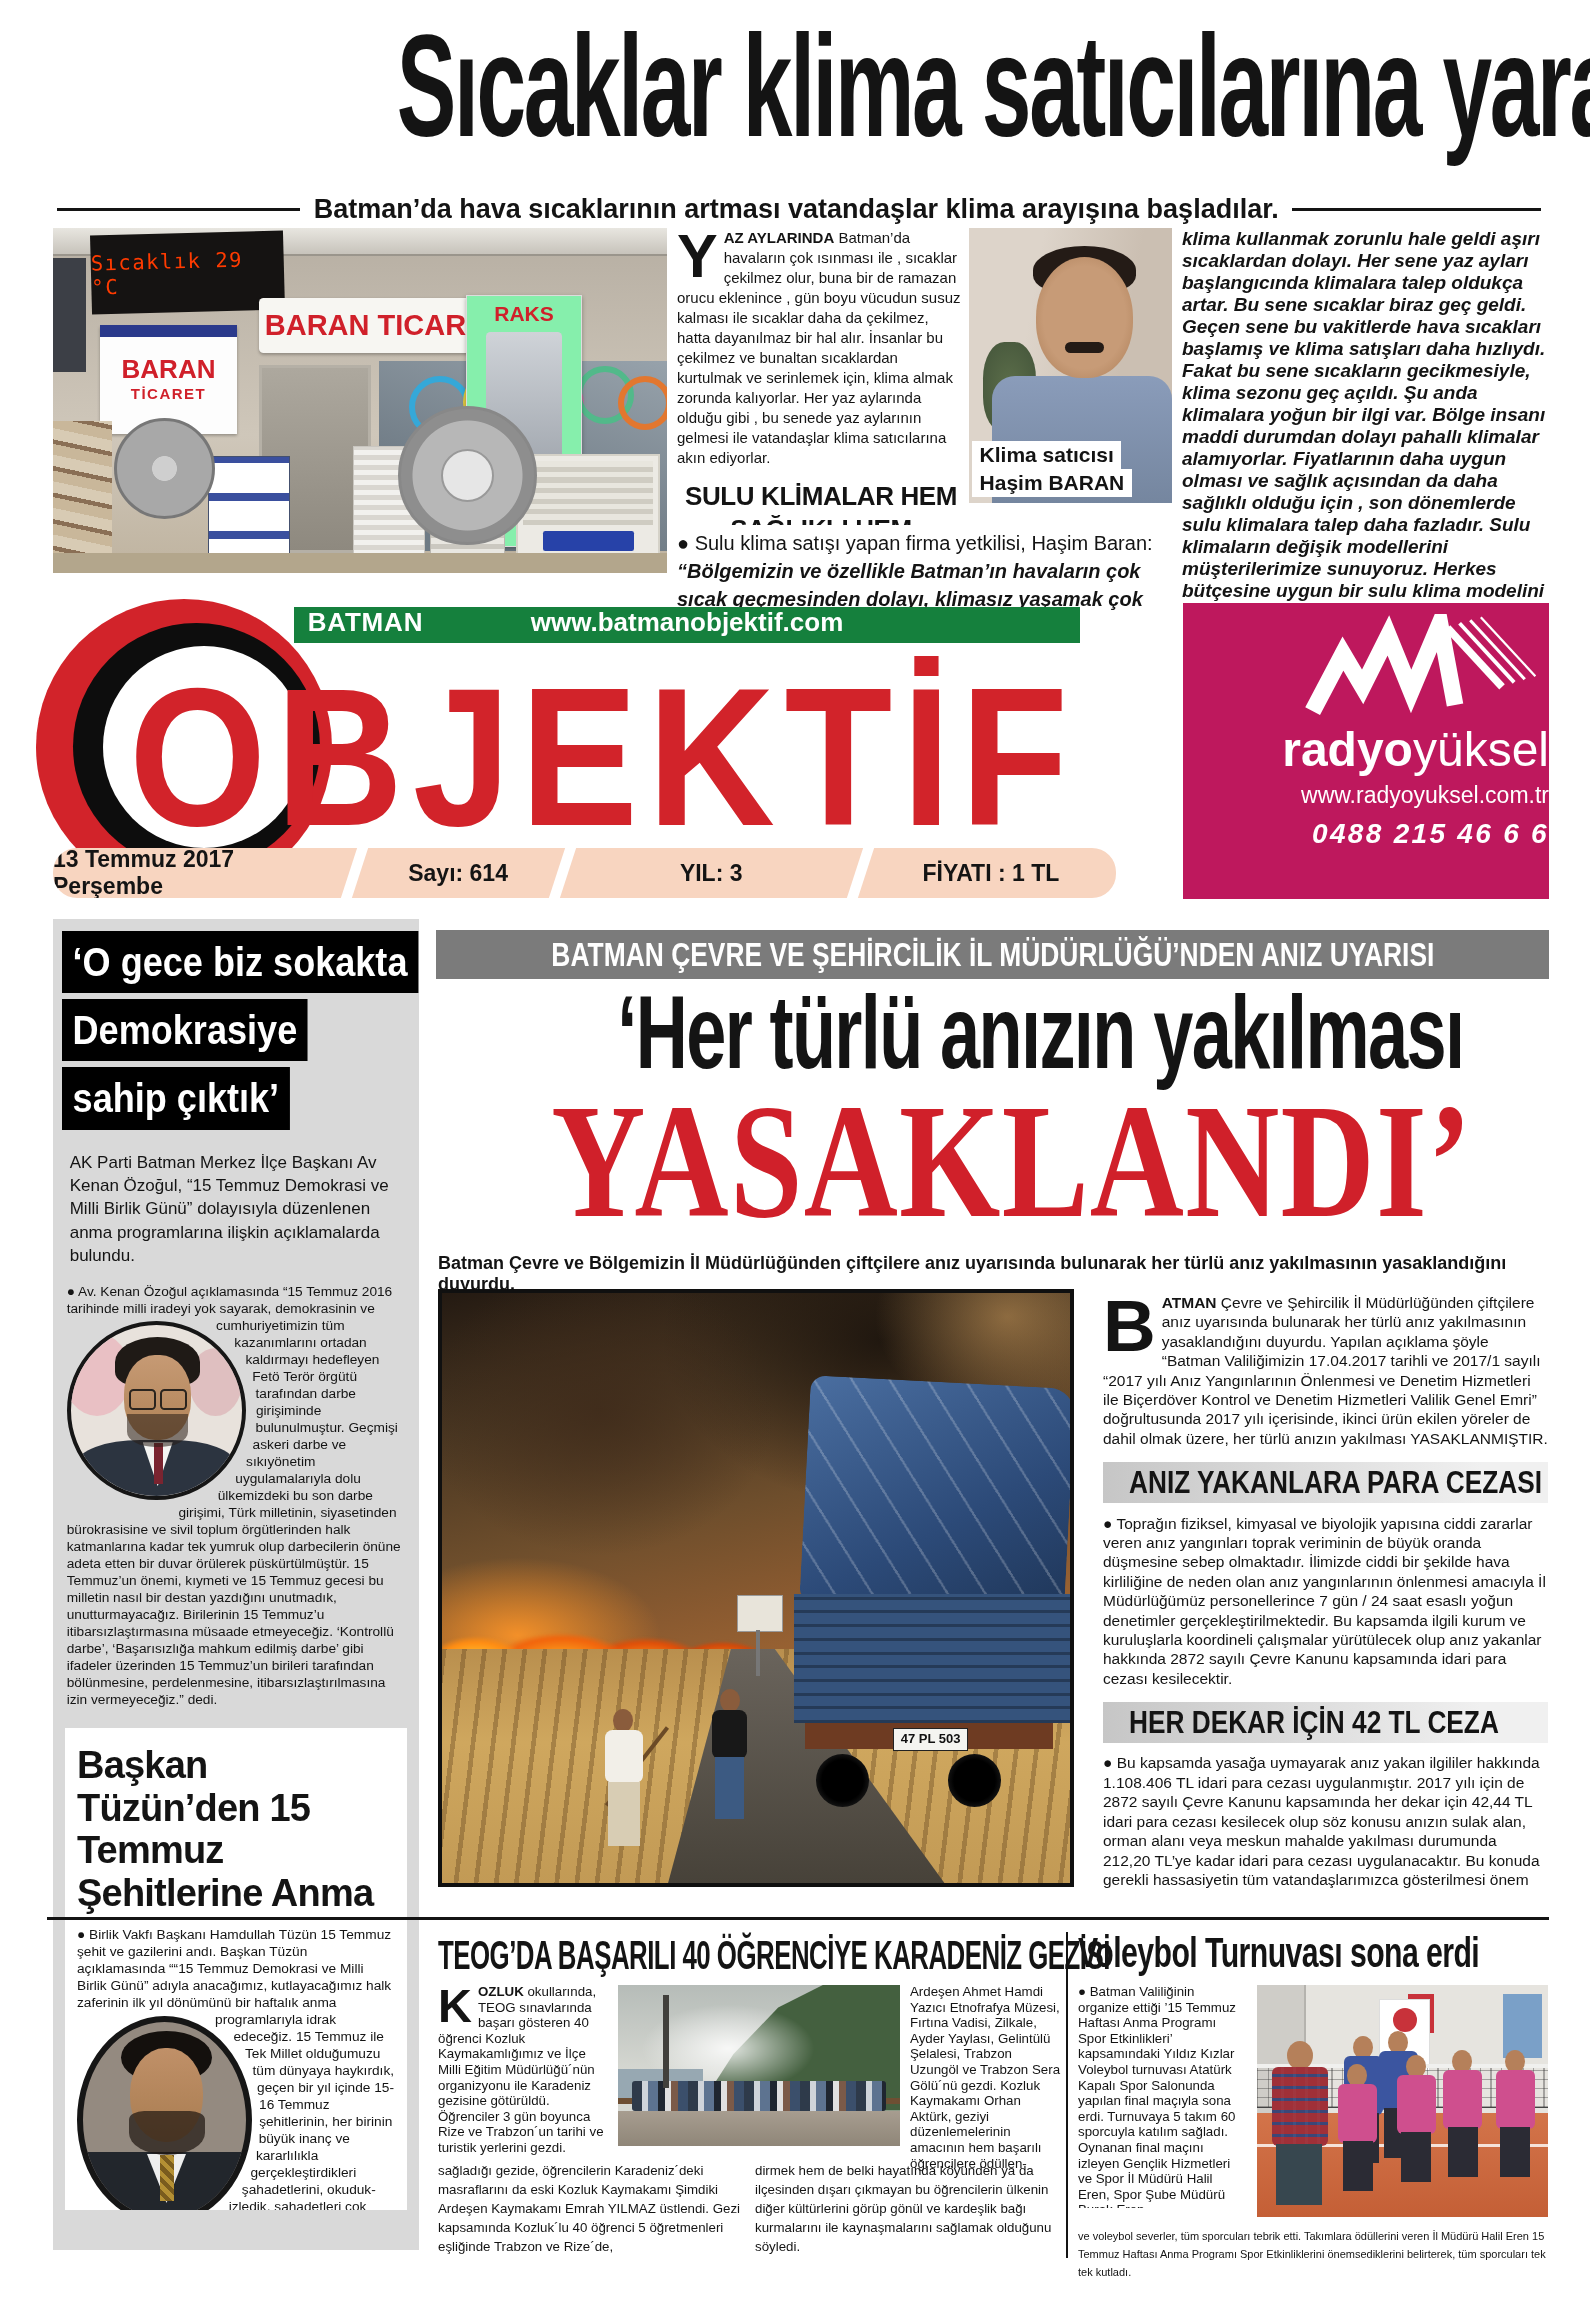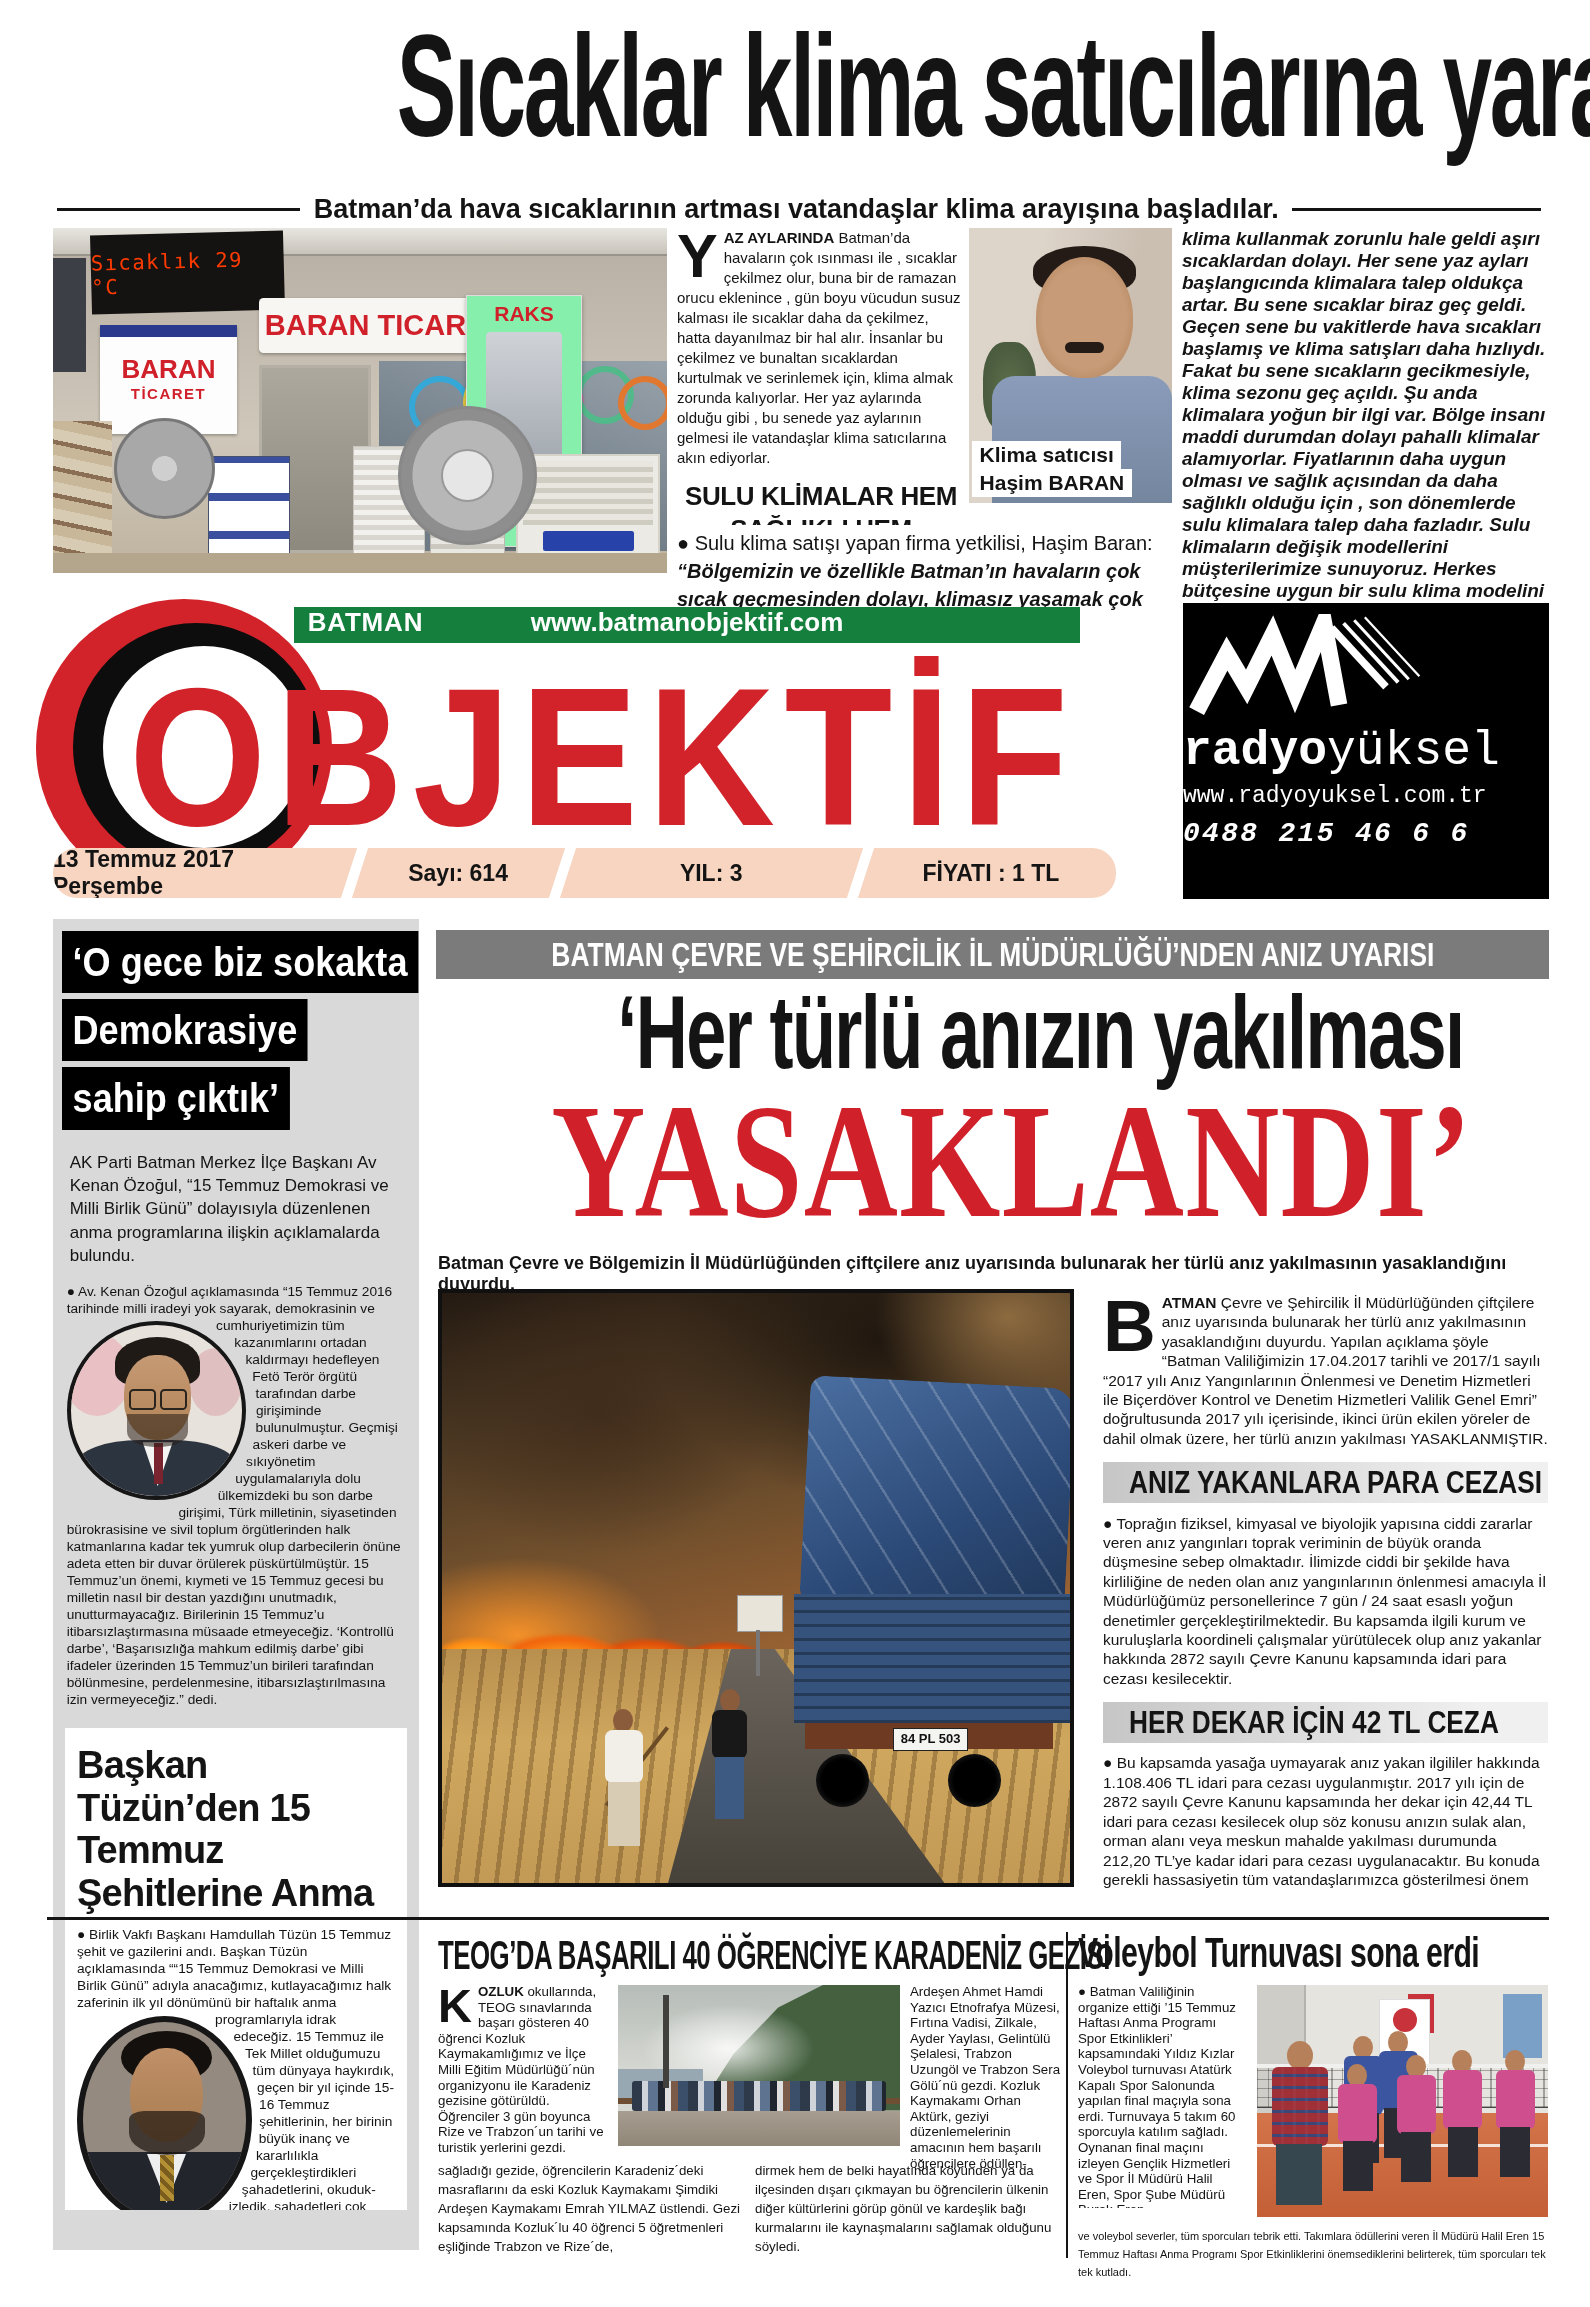"radyoyüksel" .ad-box { background: #000000 -> #be185d; font-family: Liberation Mono, monospace -> none; text-align: left -> right }
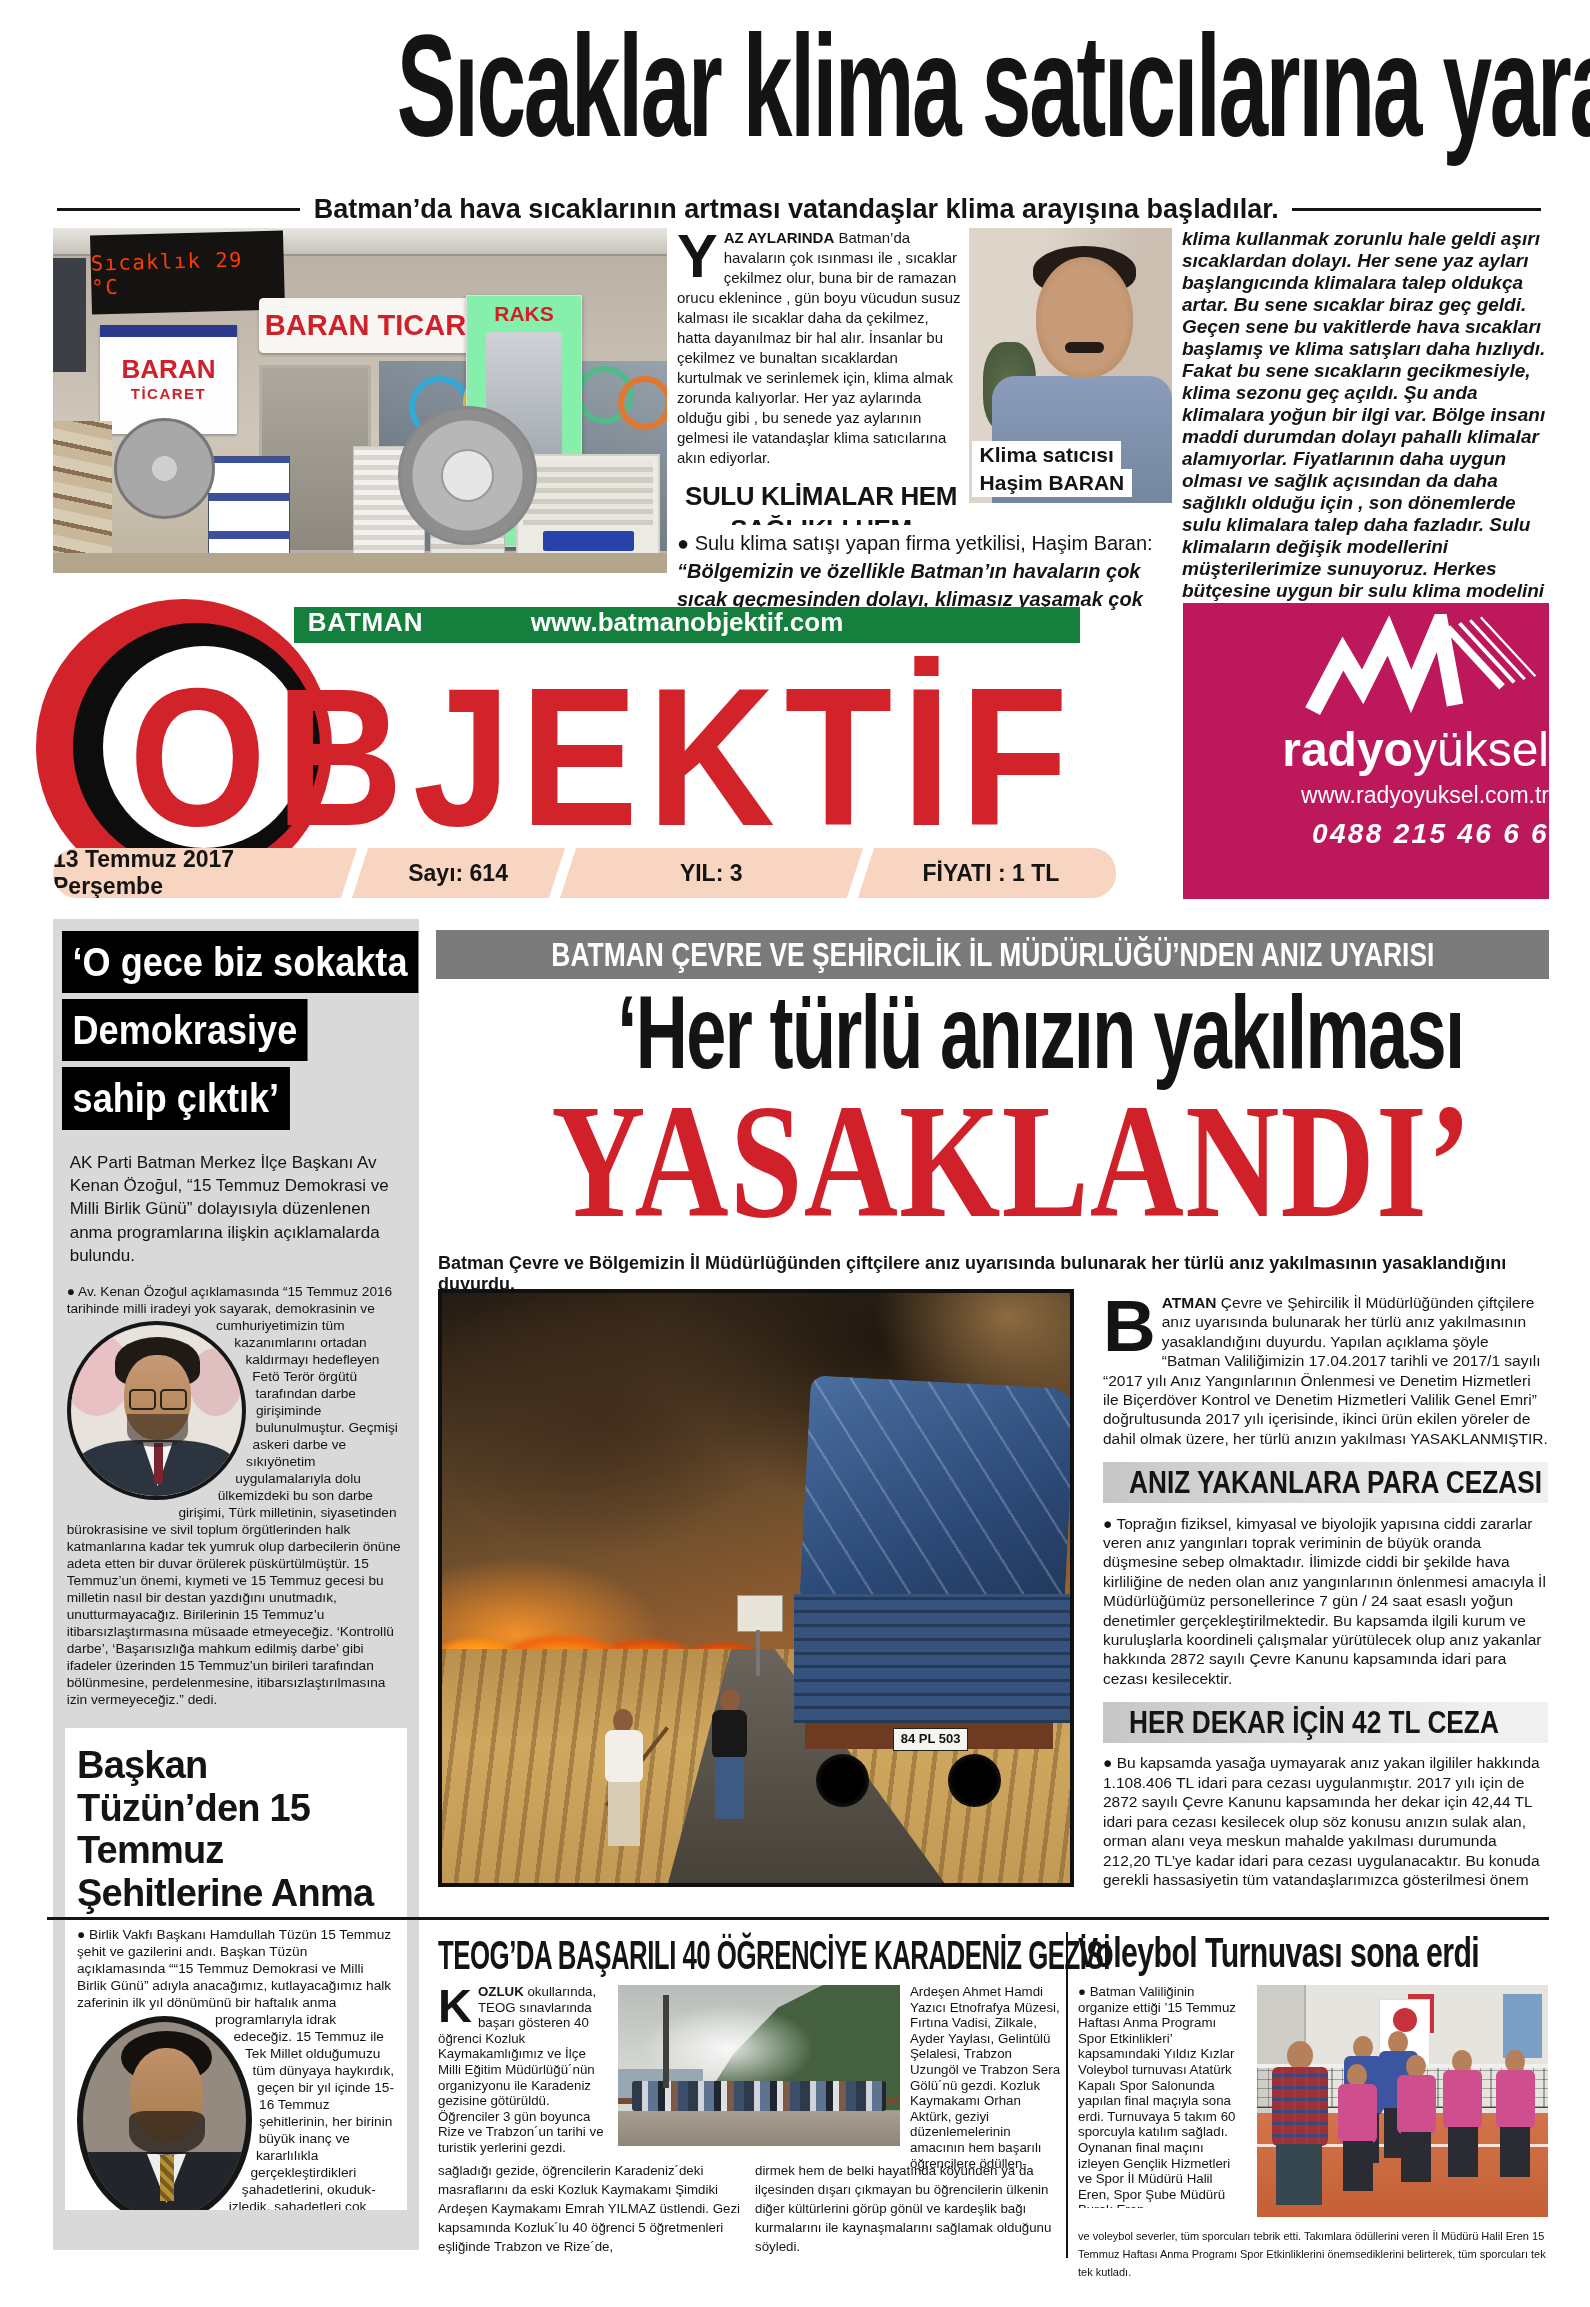"84 PL 503" div.artbit { text: 84 -> 47 }
